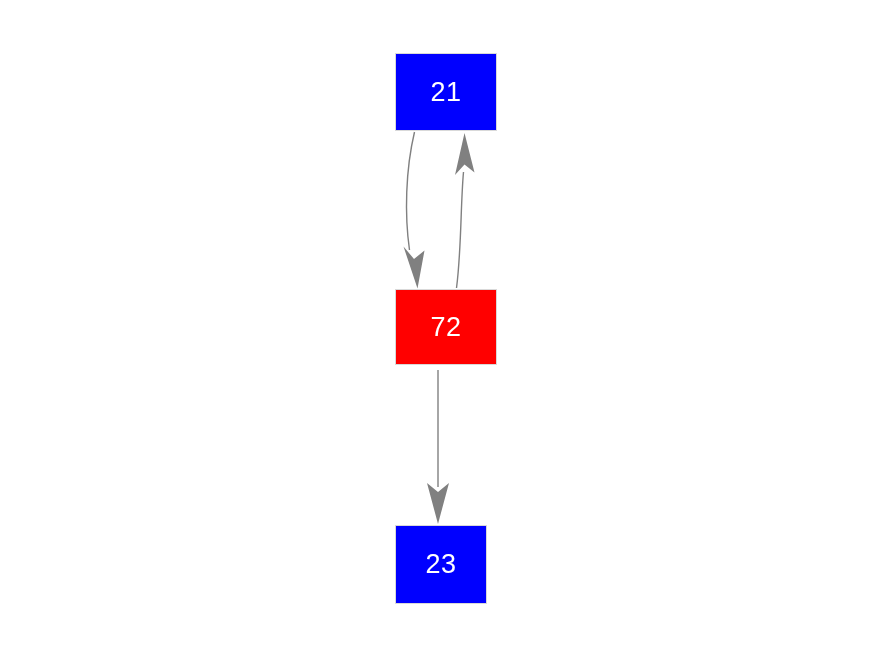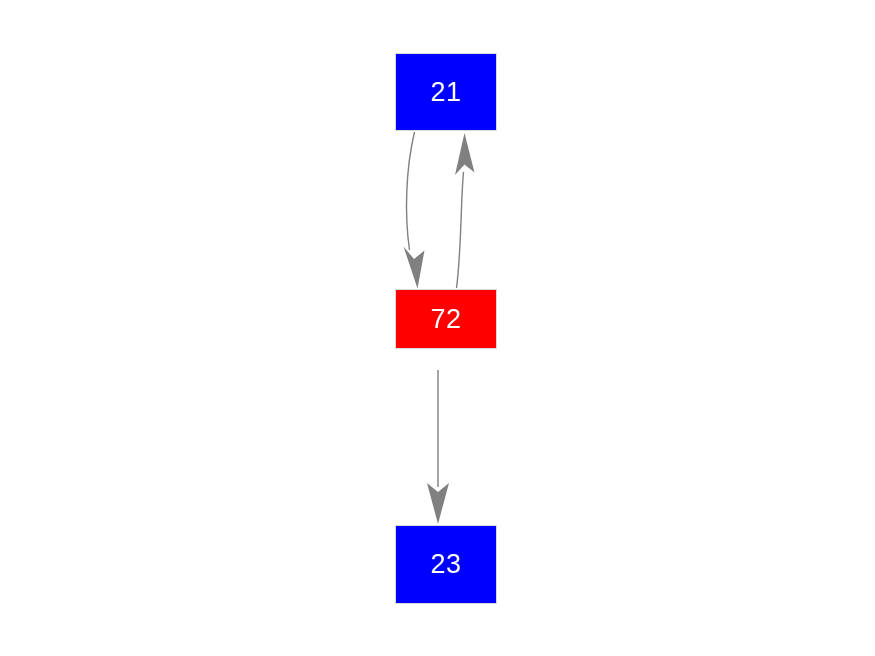"72" div.graph-node { height: 60px -> 76px }
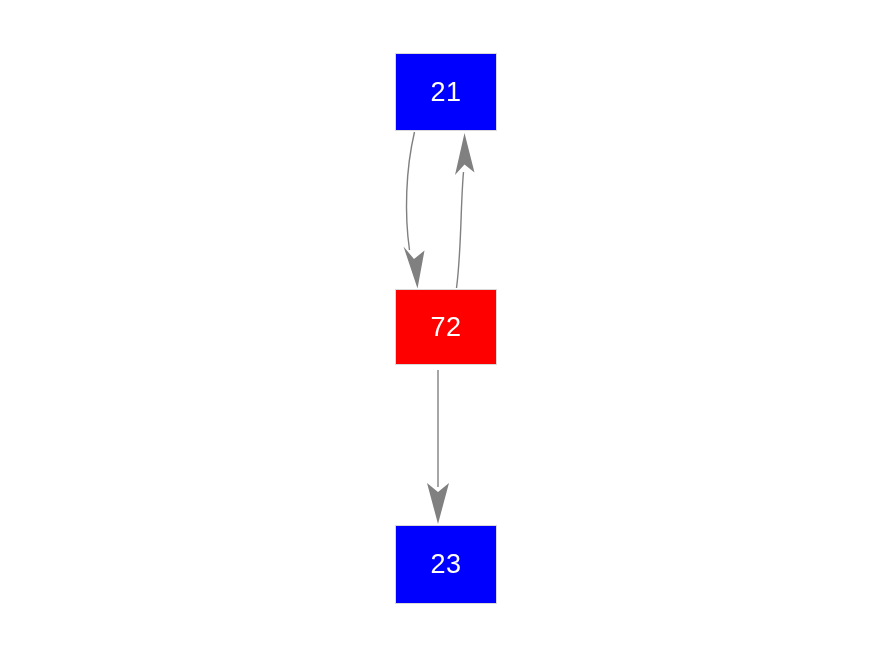"23" div.graph-node { width: 102px -> 92px }
